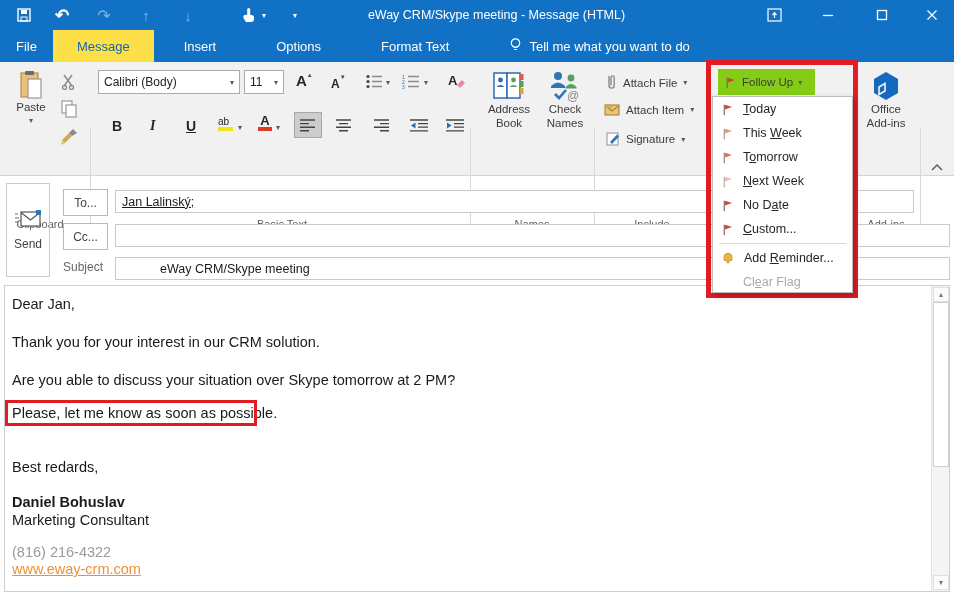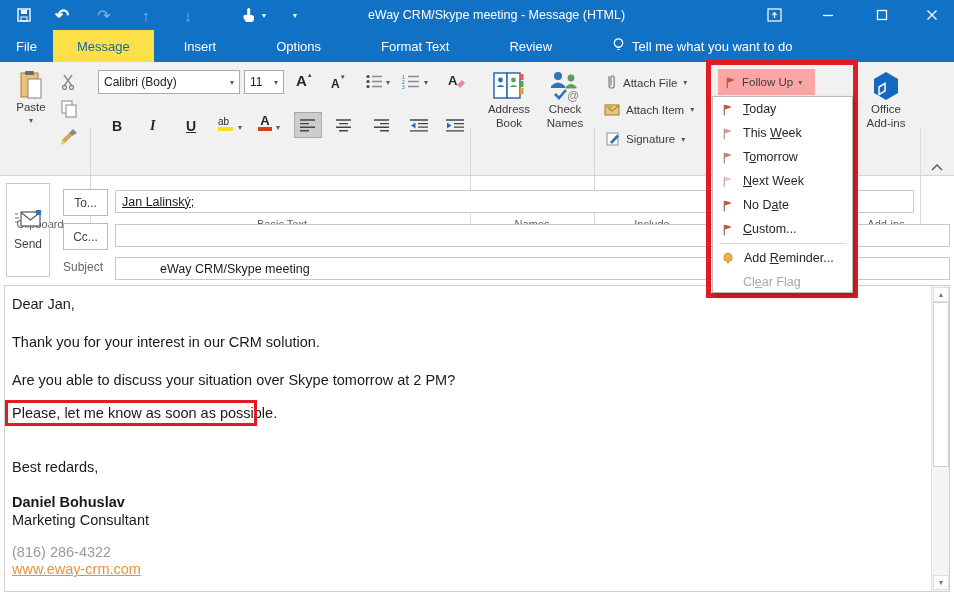"Review" div.tab { html: <div>Review</div> -> none }
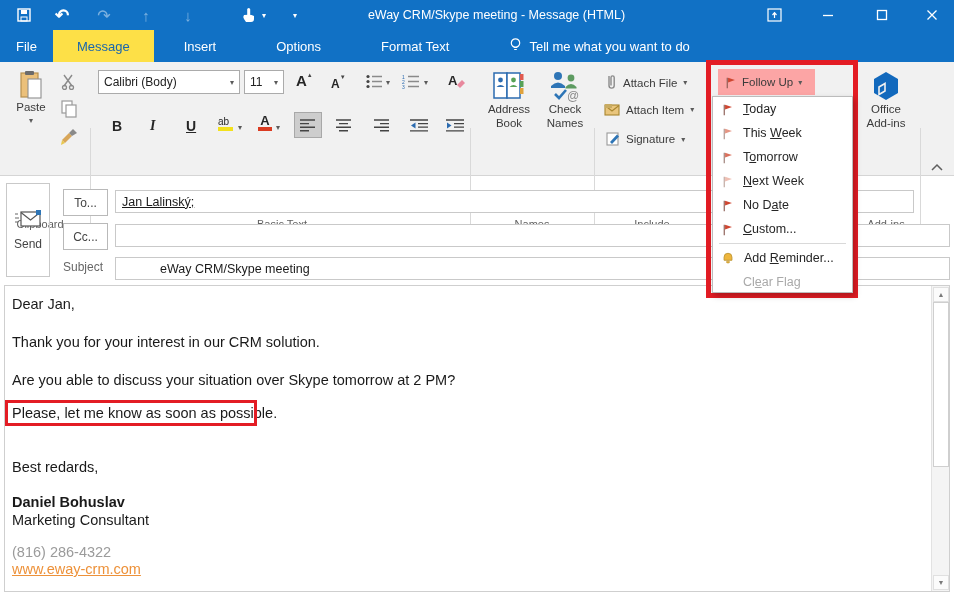"Follow Up" .fu-btn { background: #fca5a5 -> #84cc16 }
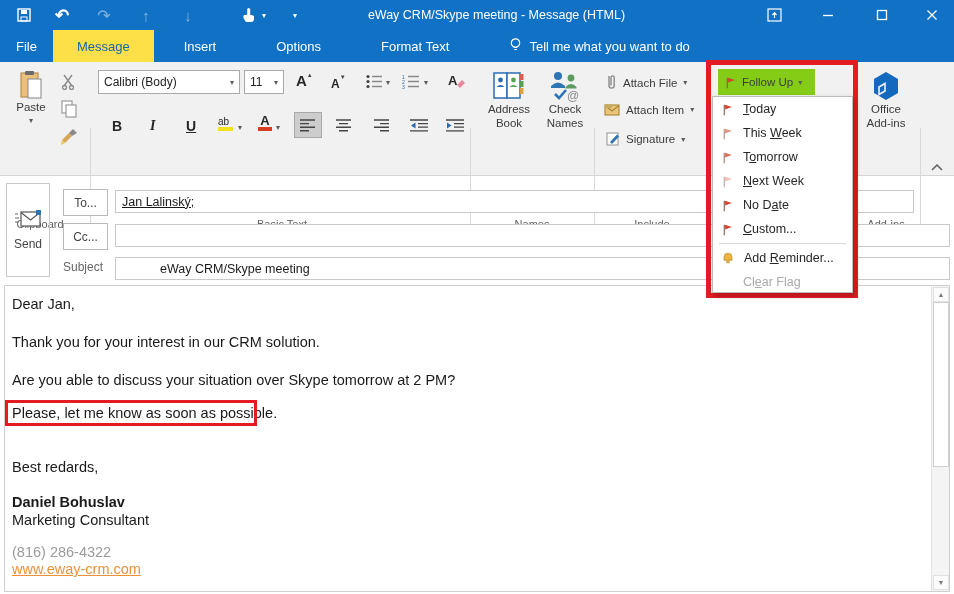"(816) 286-4322" div.para { text: 286-4322 -> 216-4322 }
